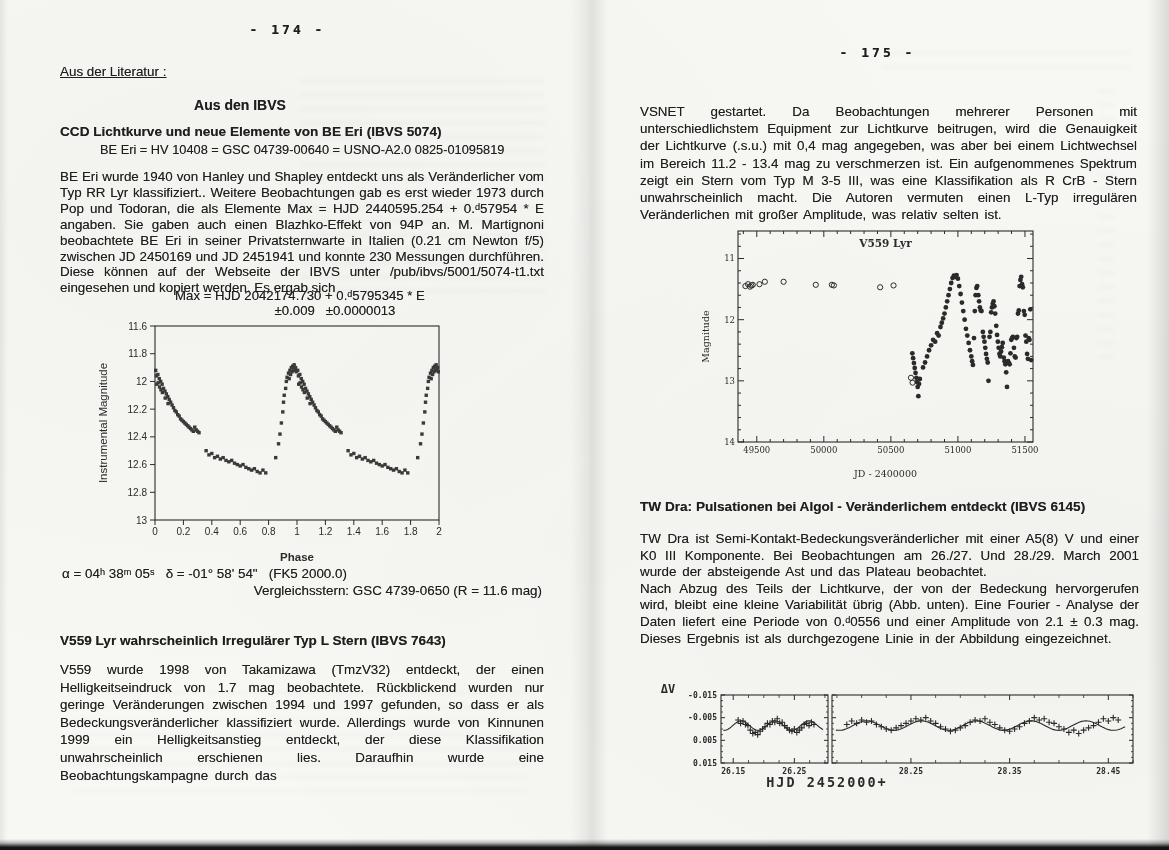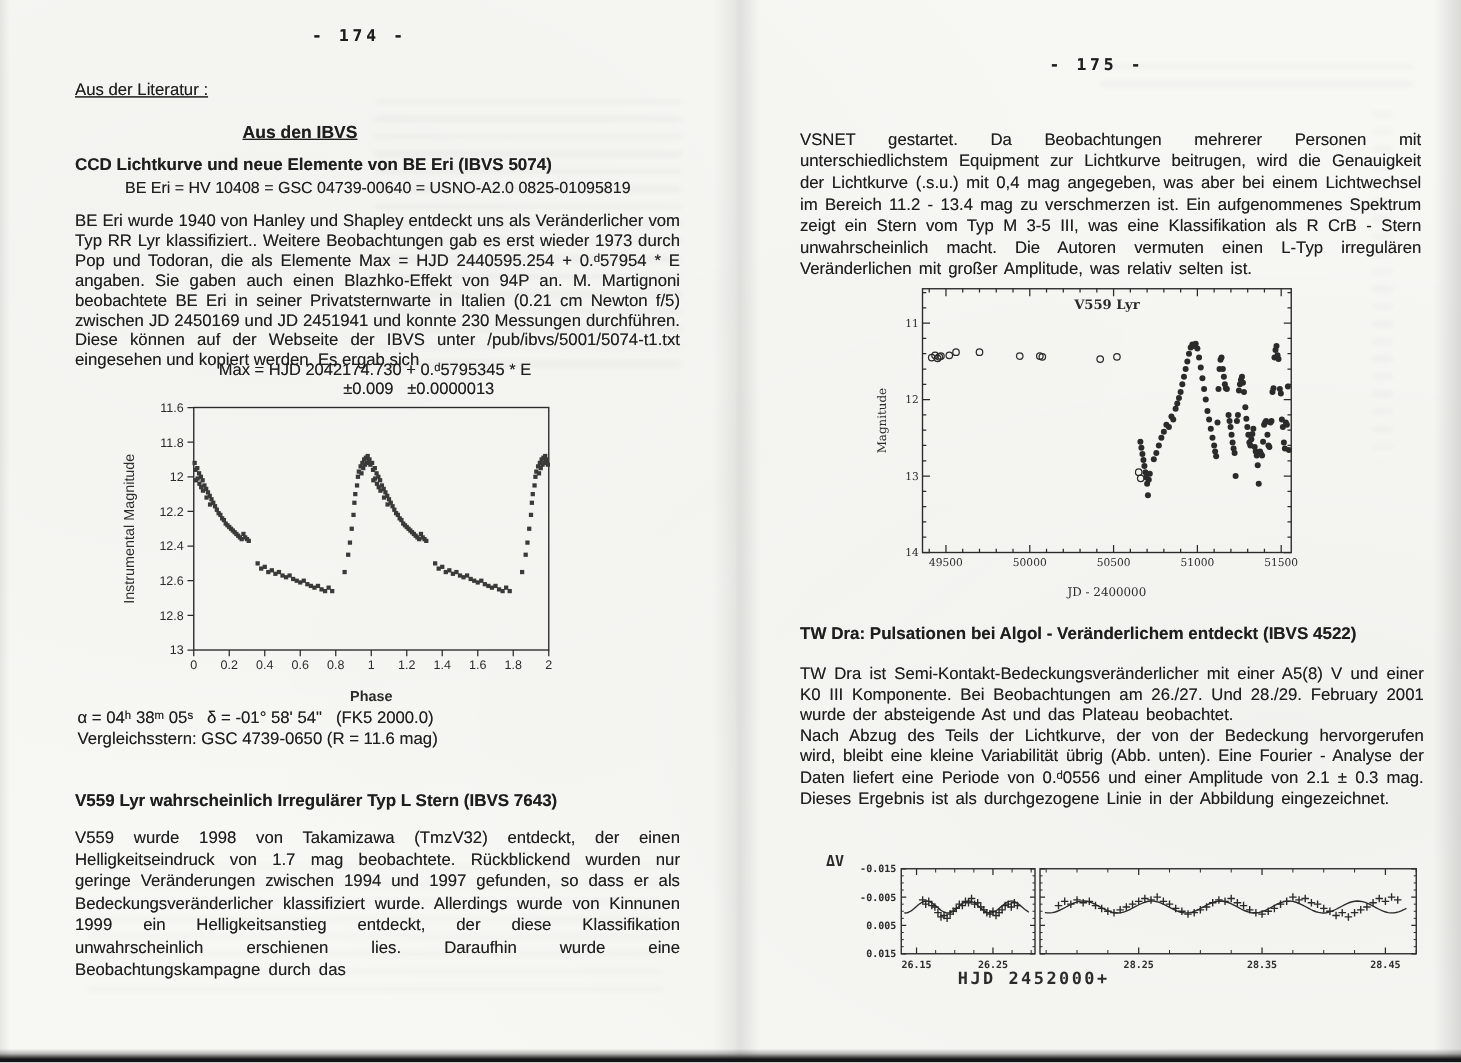"Aus den IBVS" .underln { text-decoration: underline -> none }
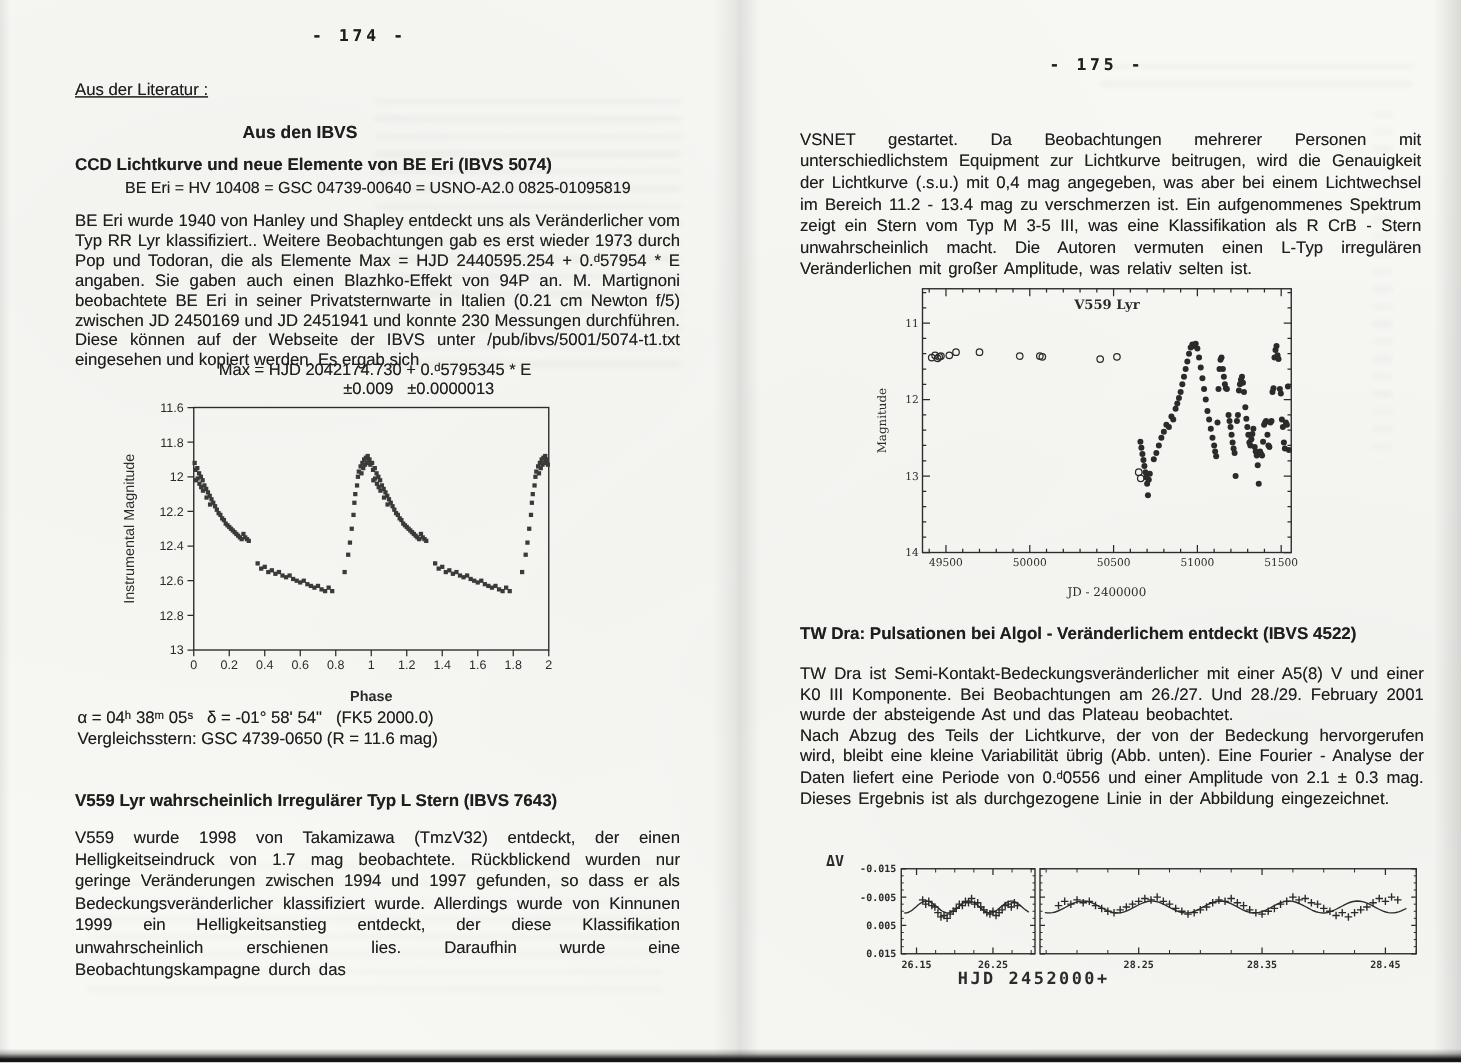"TW Dra: Pulsationen bei Algol" div.abs { text: 4522 -> 6145 }
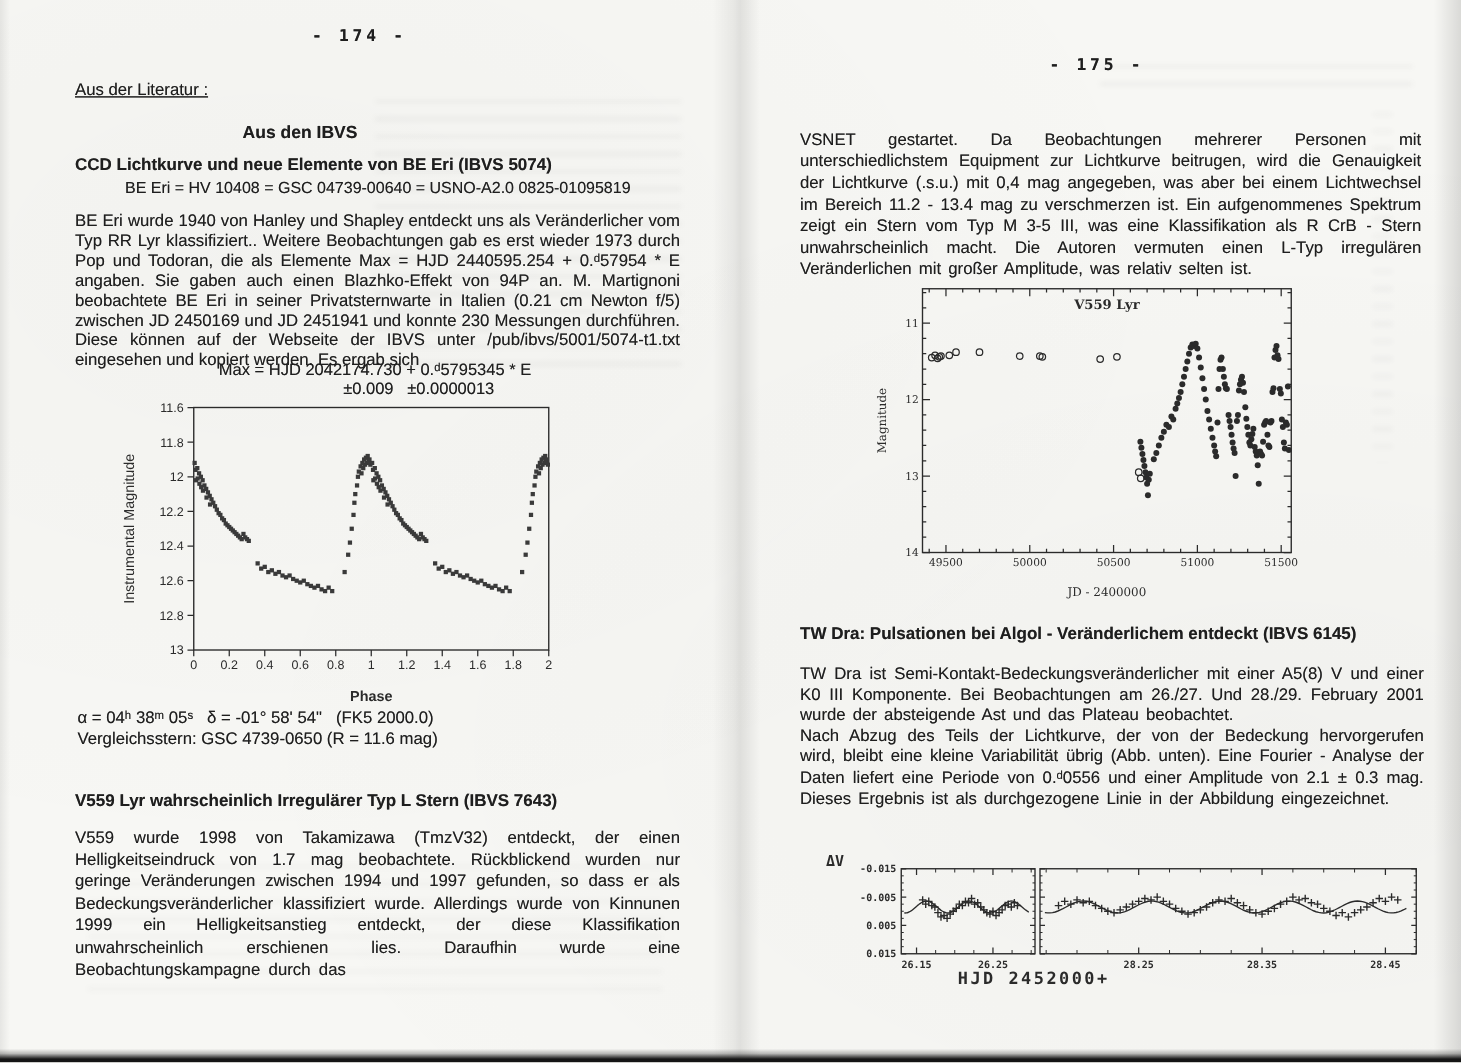"TW Dra ist" div.txt { text: February -> March }
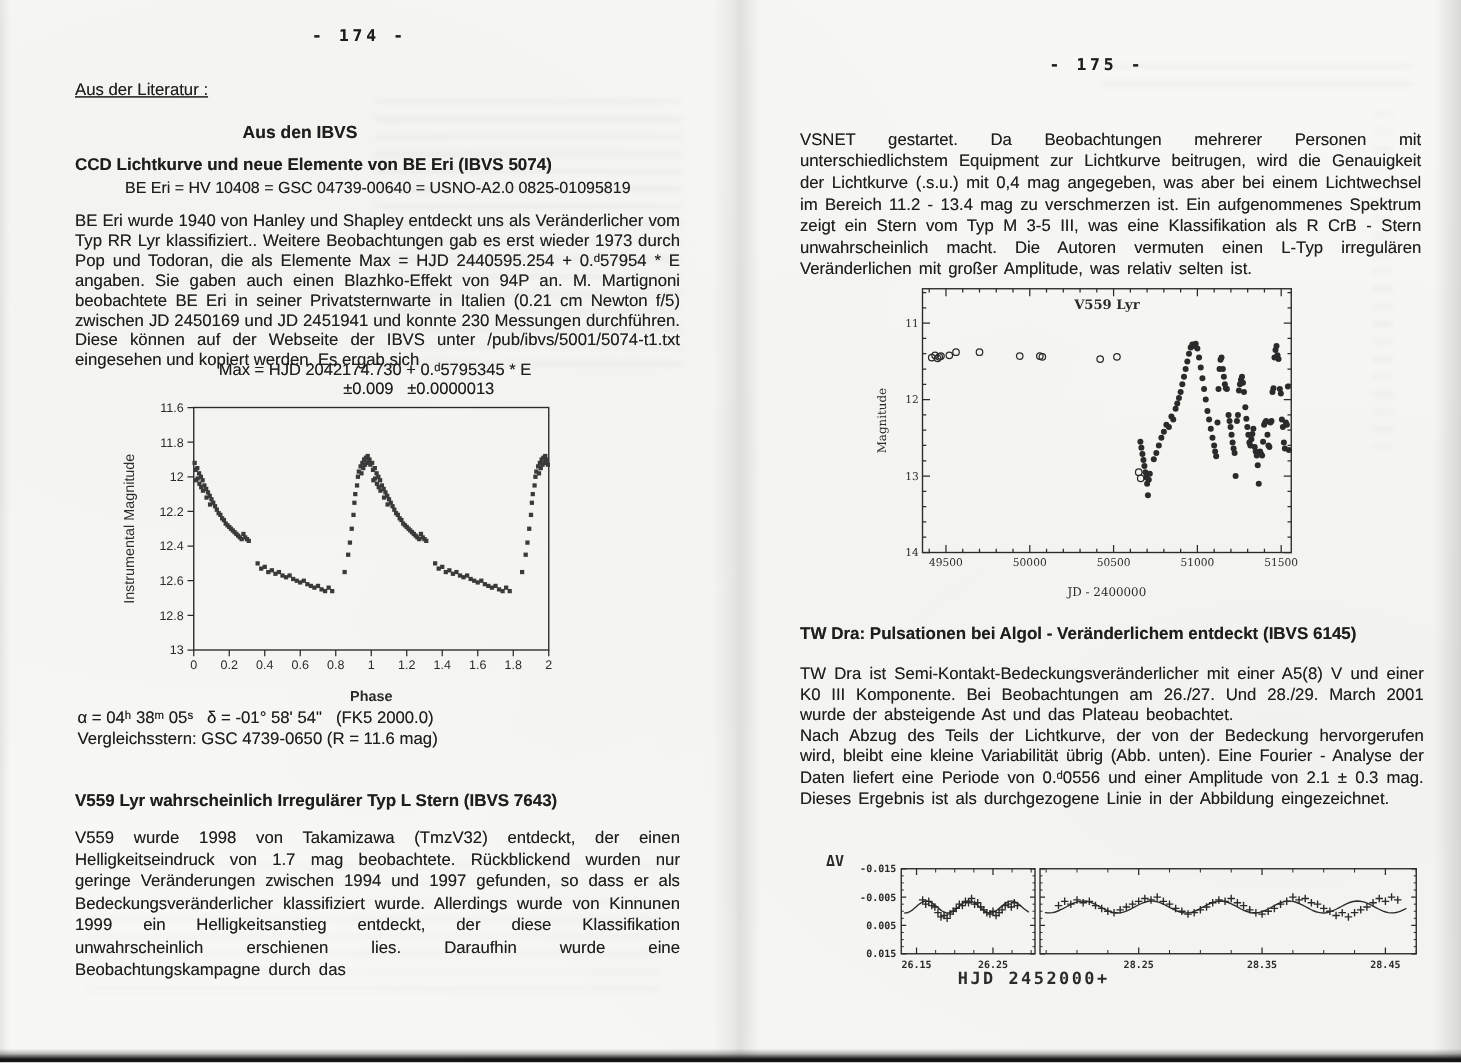"Vergleichsstern: GSC 4739-0650 (R =" div.abs { text-align: left -> right }
